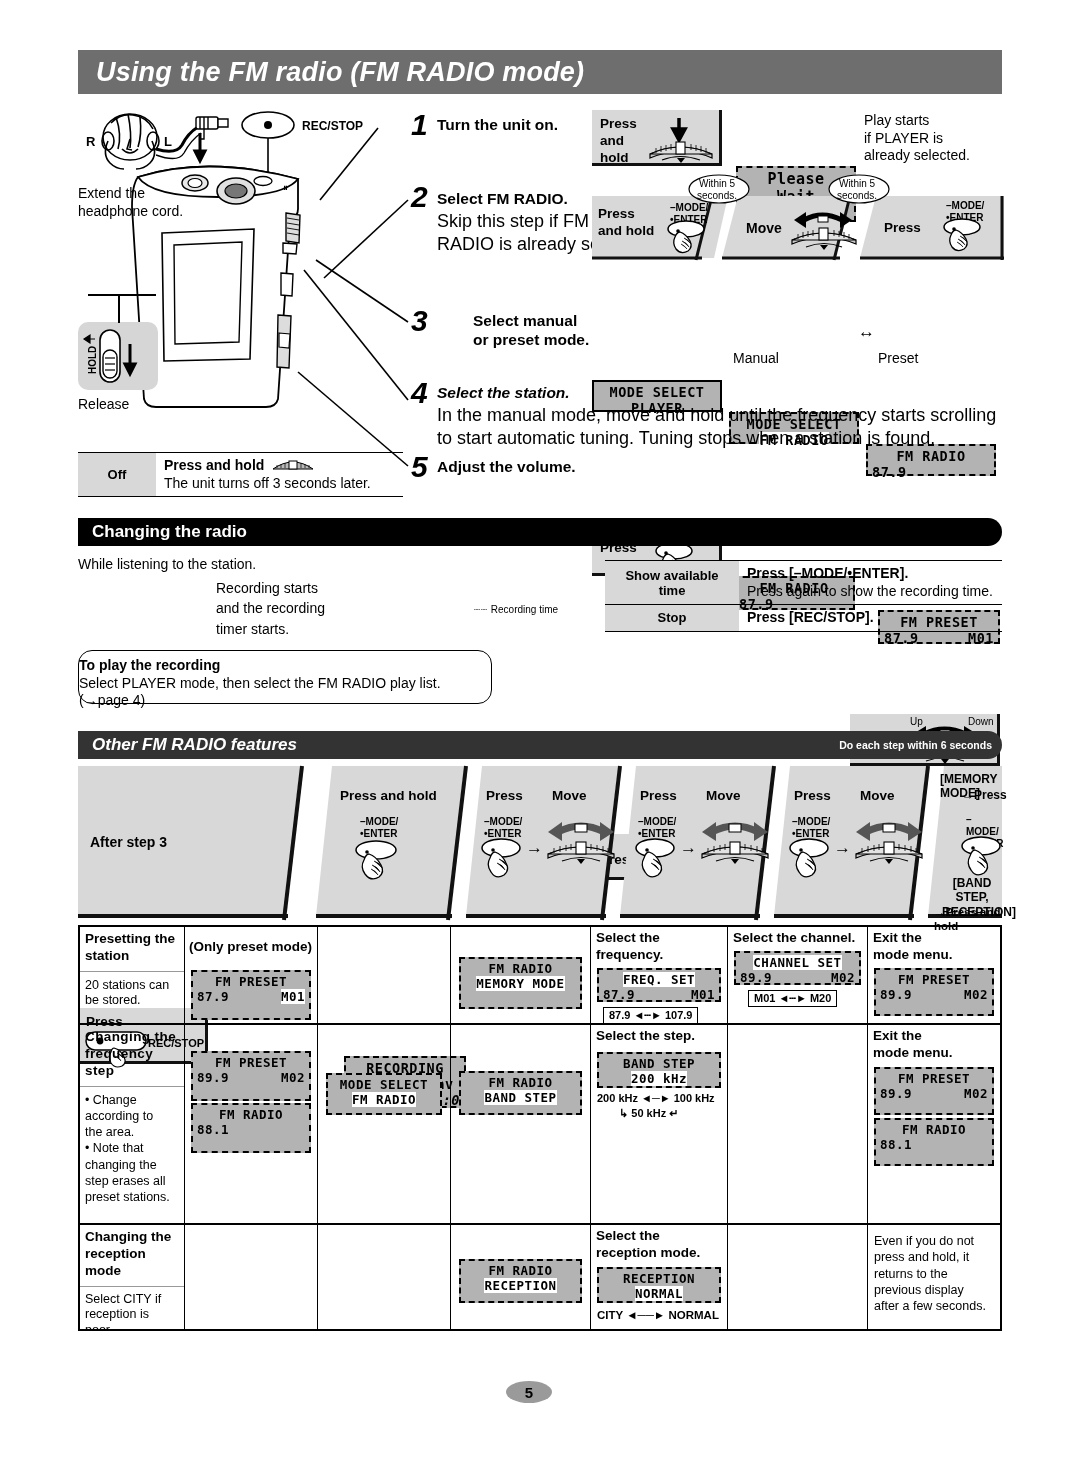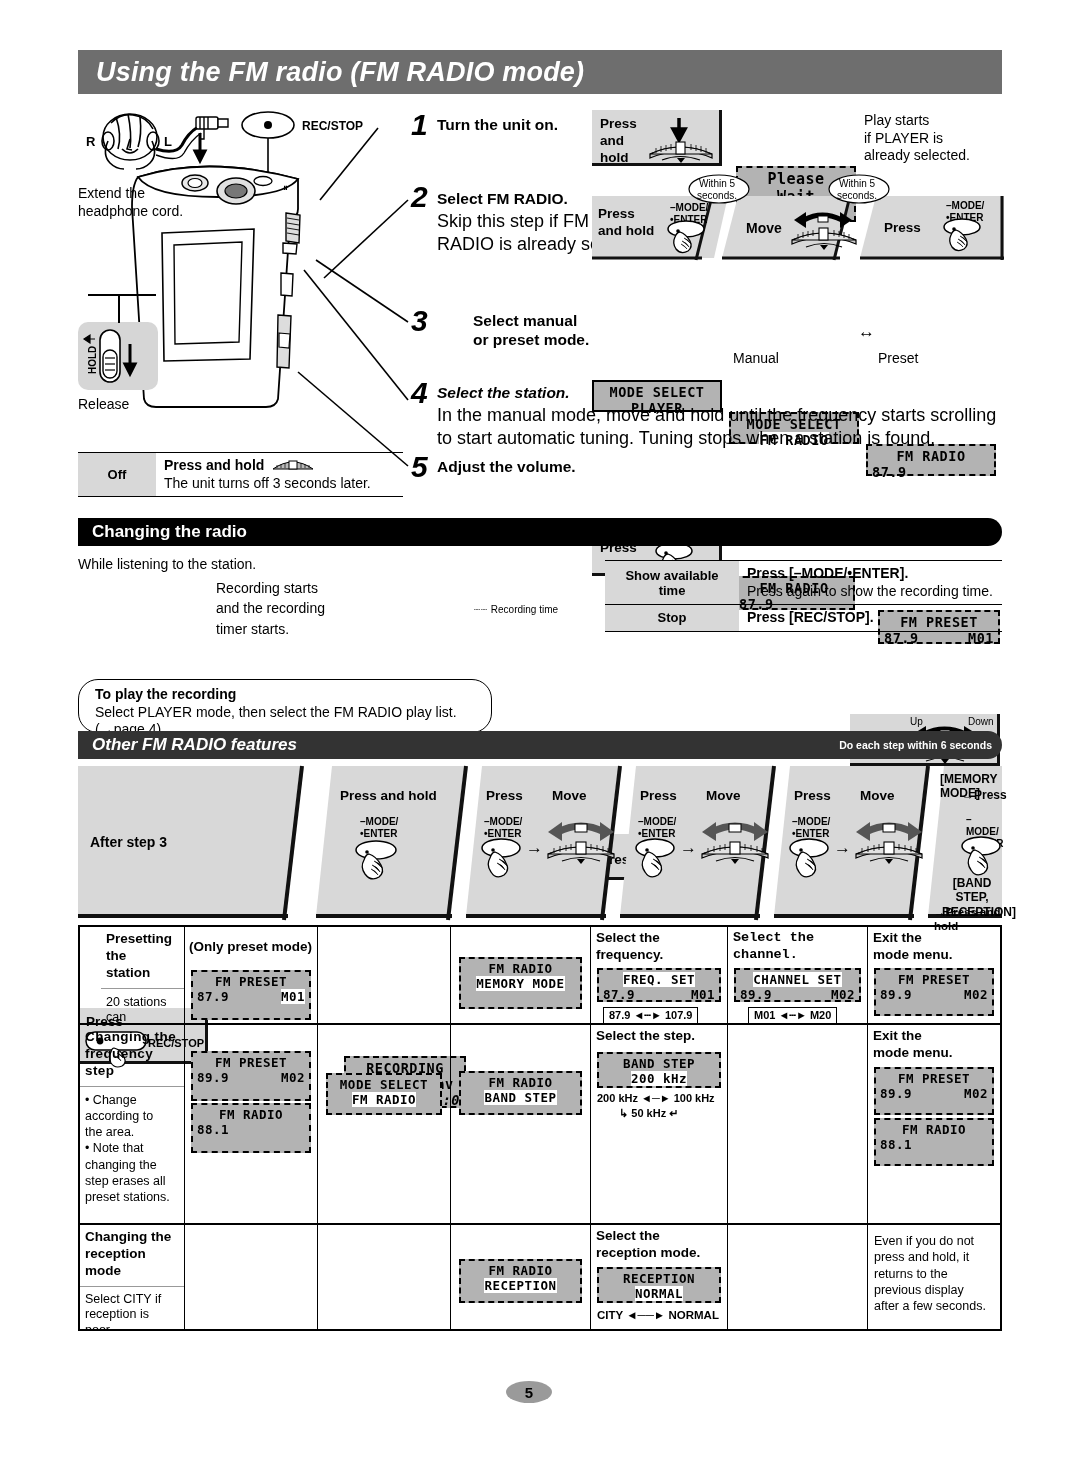"To play the recording" div.abs { border-radius: 20px -> 14px; margin-top: 29px -> none; padding: 6px 16px -> 6px 0 }
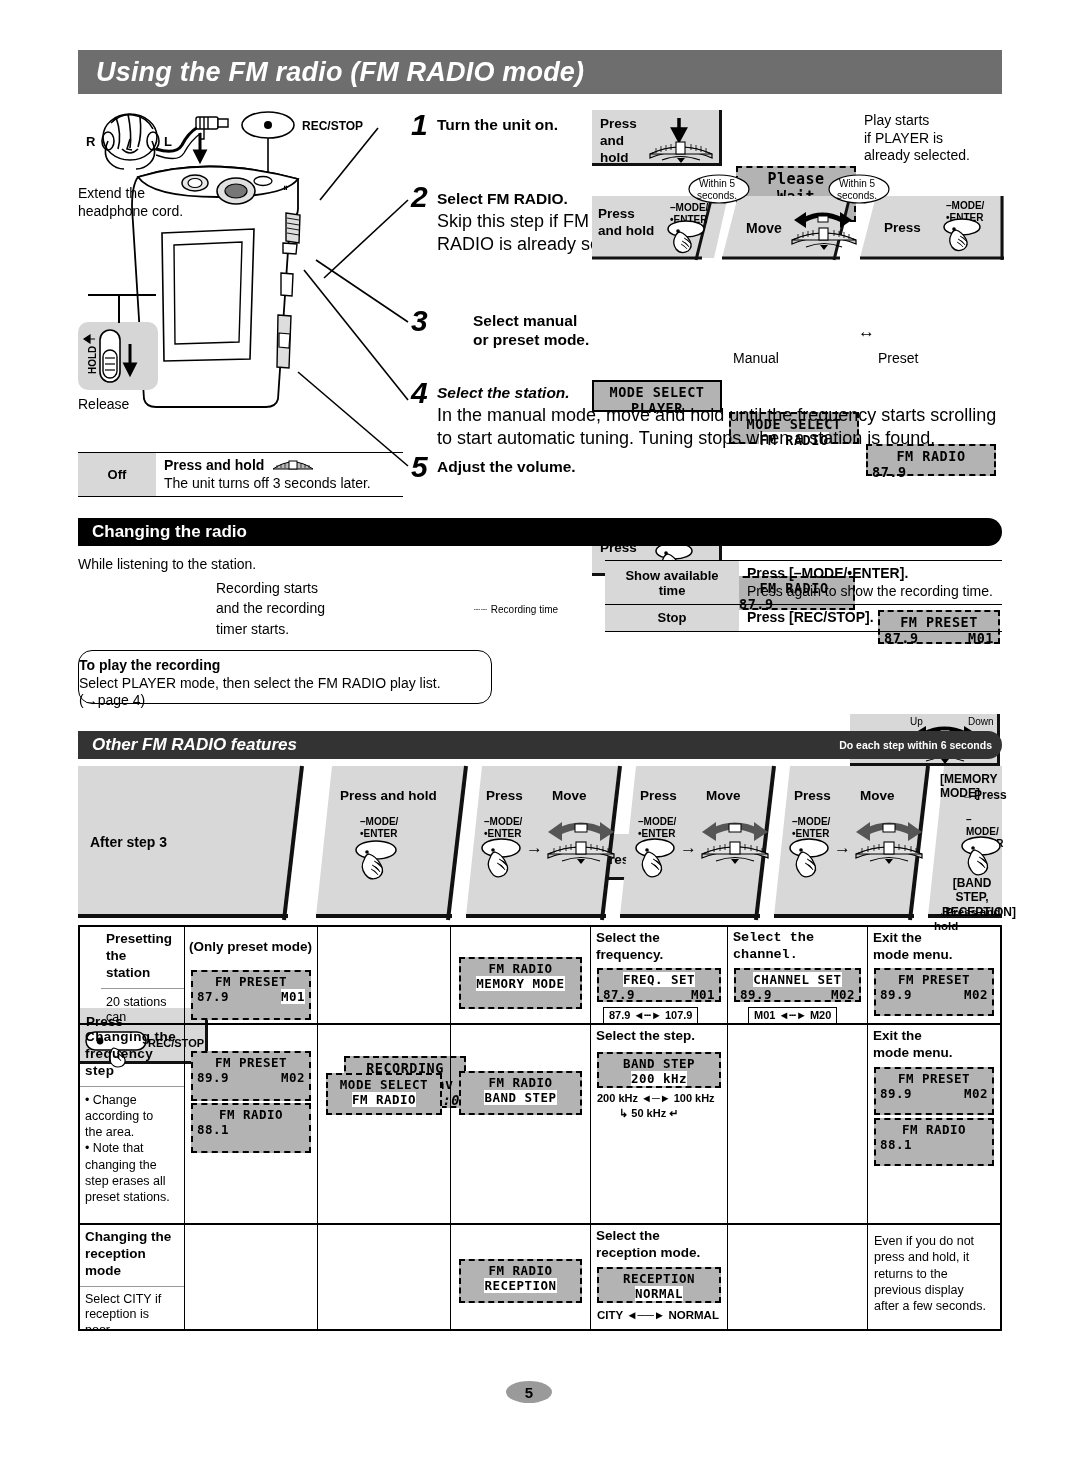"Presetting the" div.fcell { padding-left: 21px -> none }
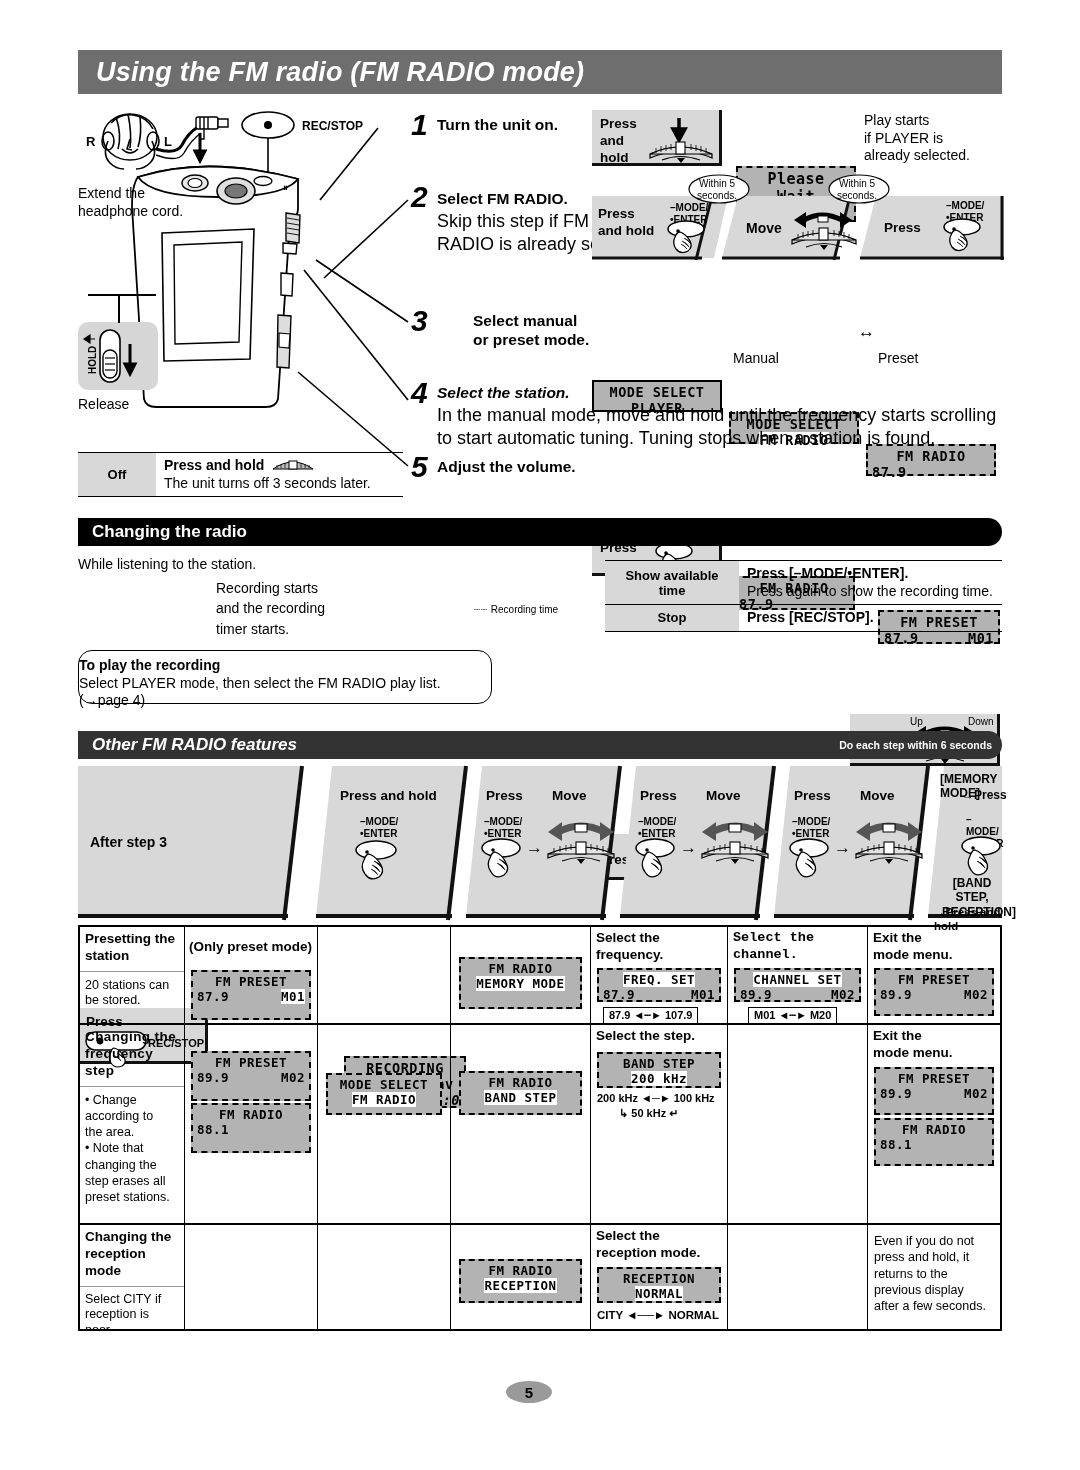"Select the channel." div.fhdr { font-family: Liberation Mono, monospace -> none }
